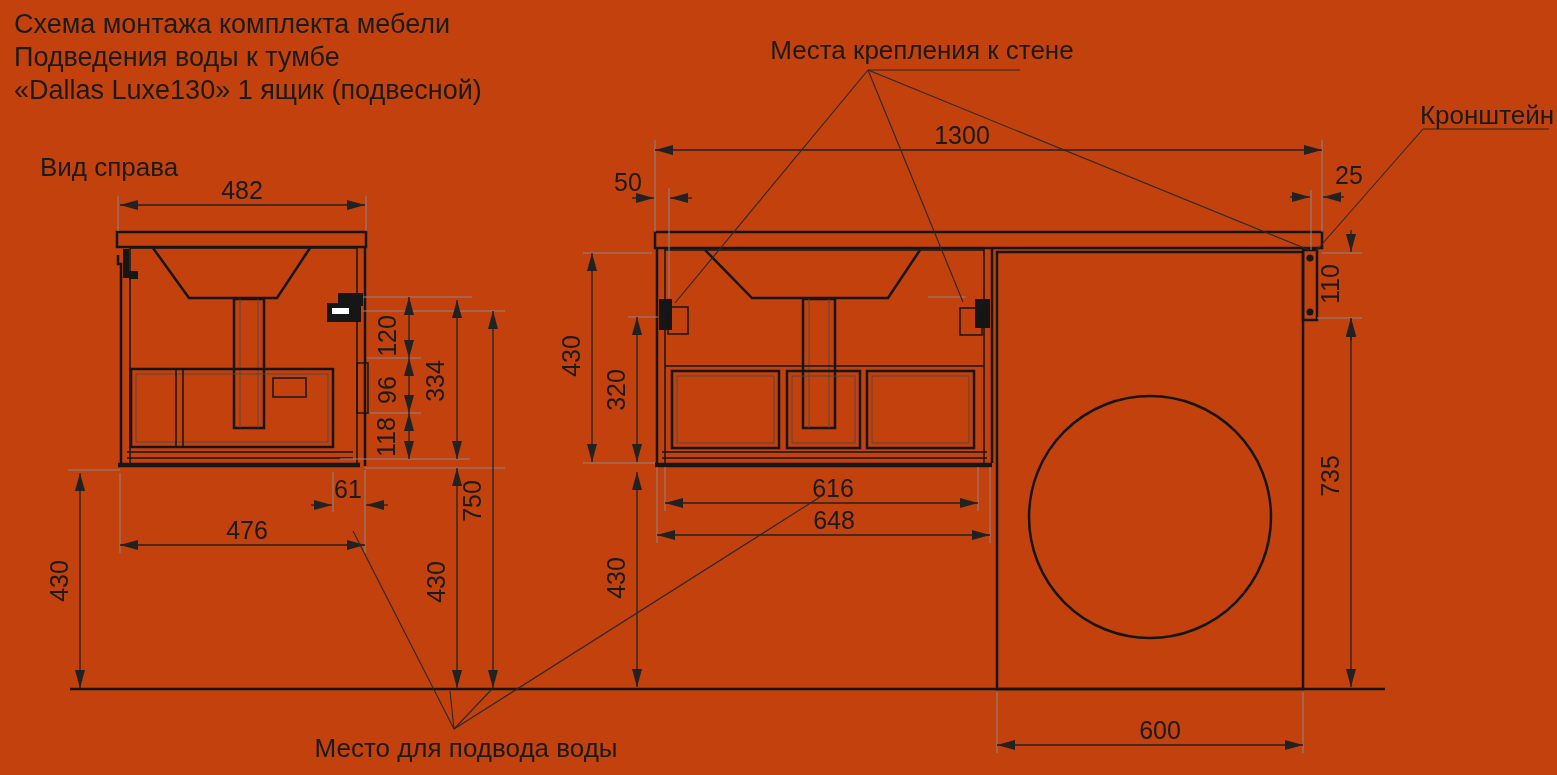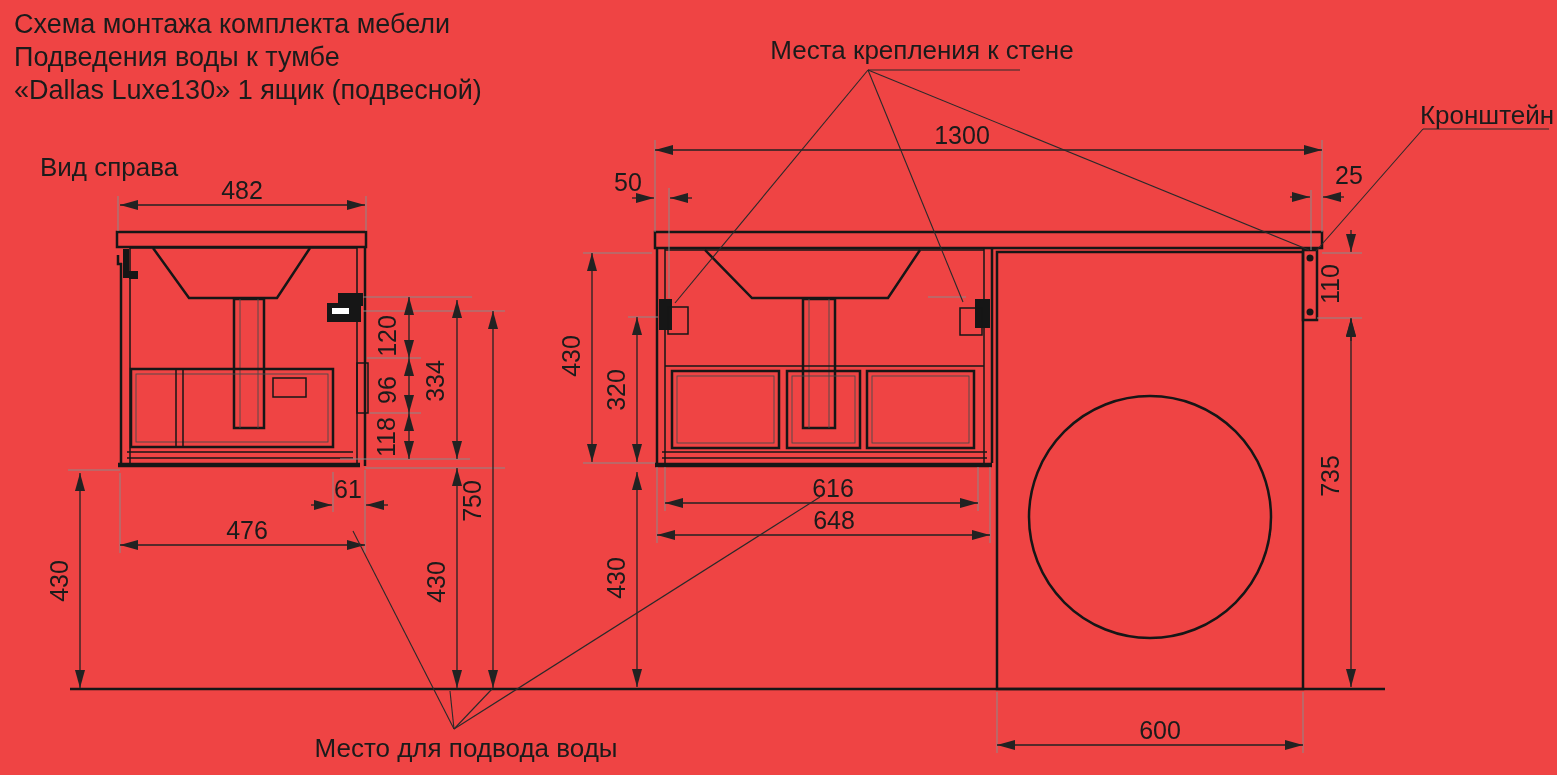"Схема монтажа комплекта мебели" .stage { background: #ef4444 -> #c2410c }
